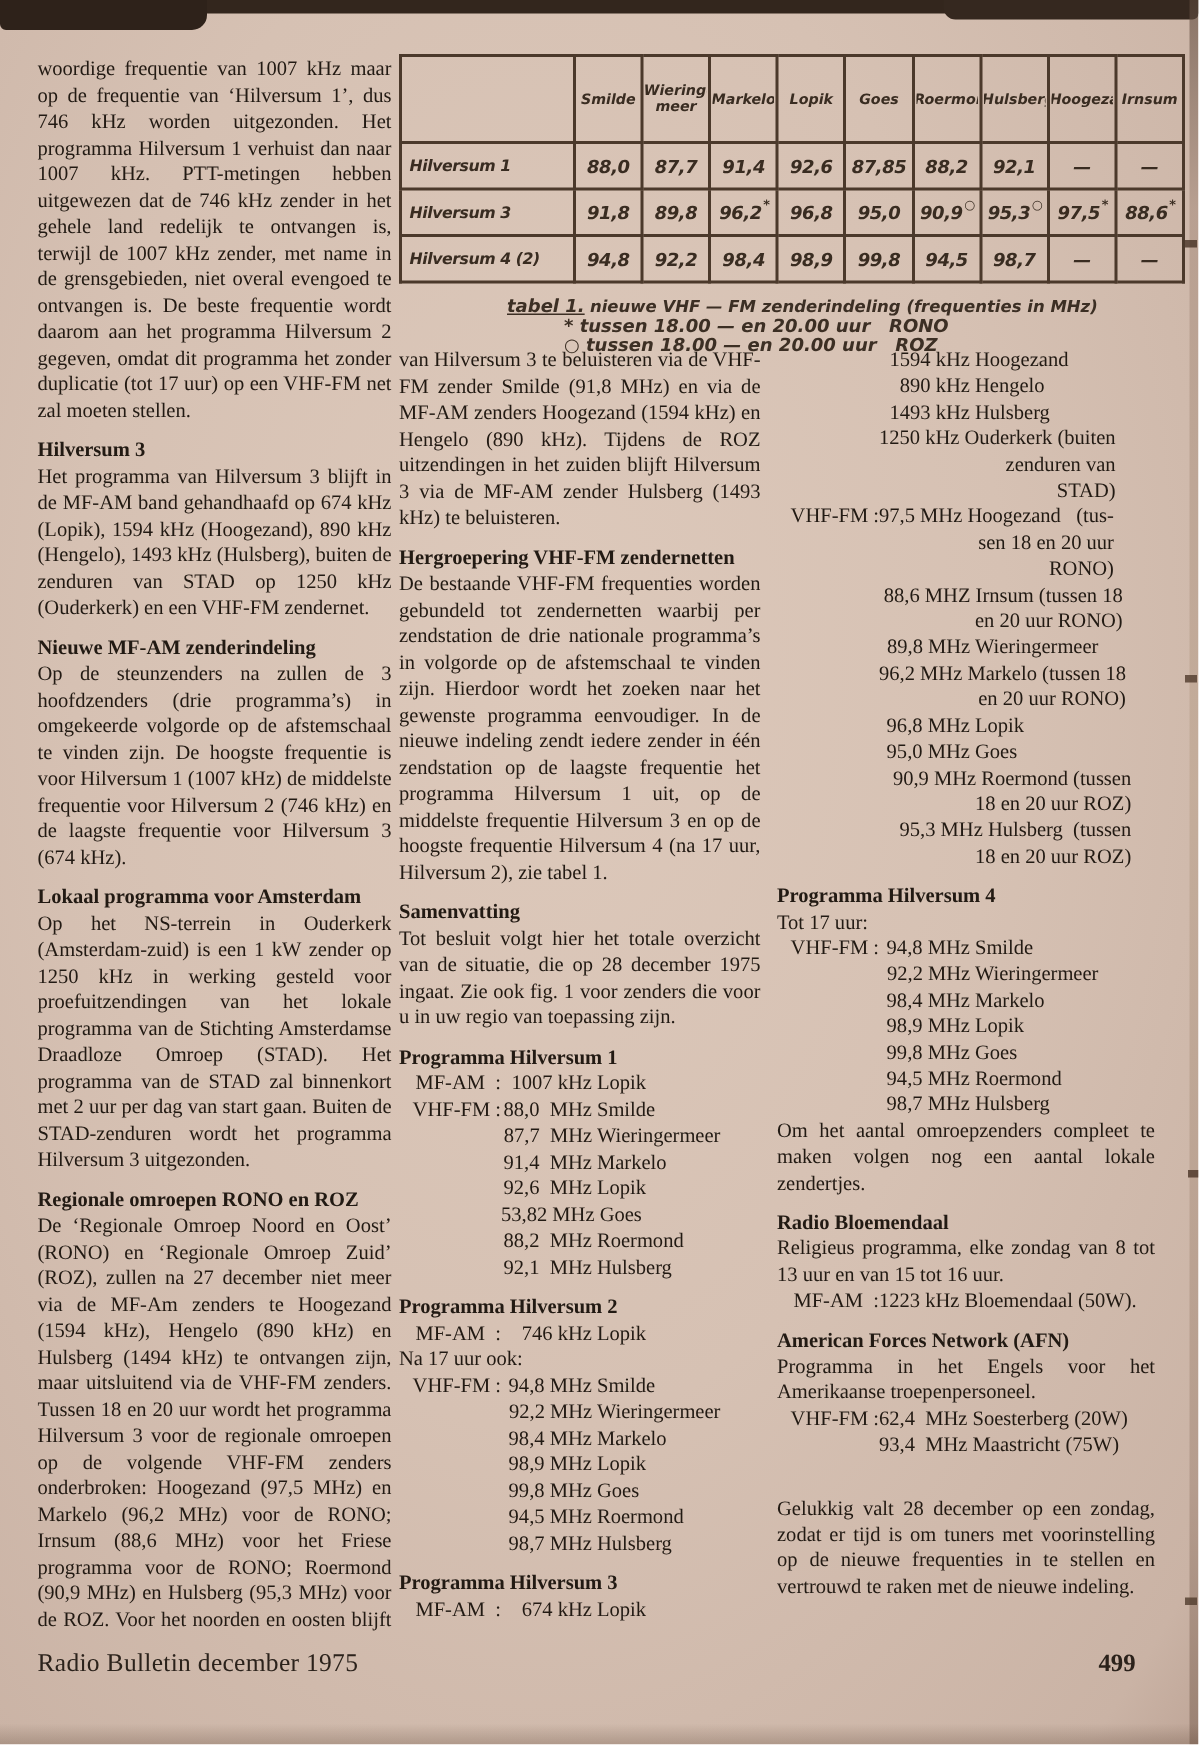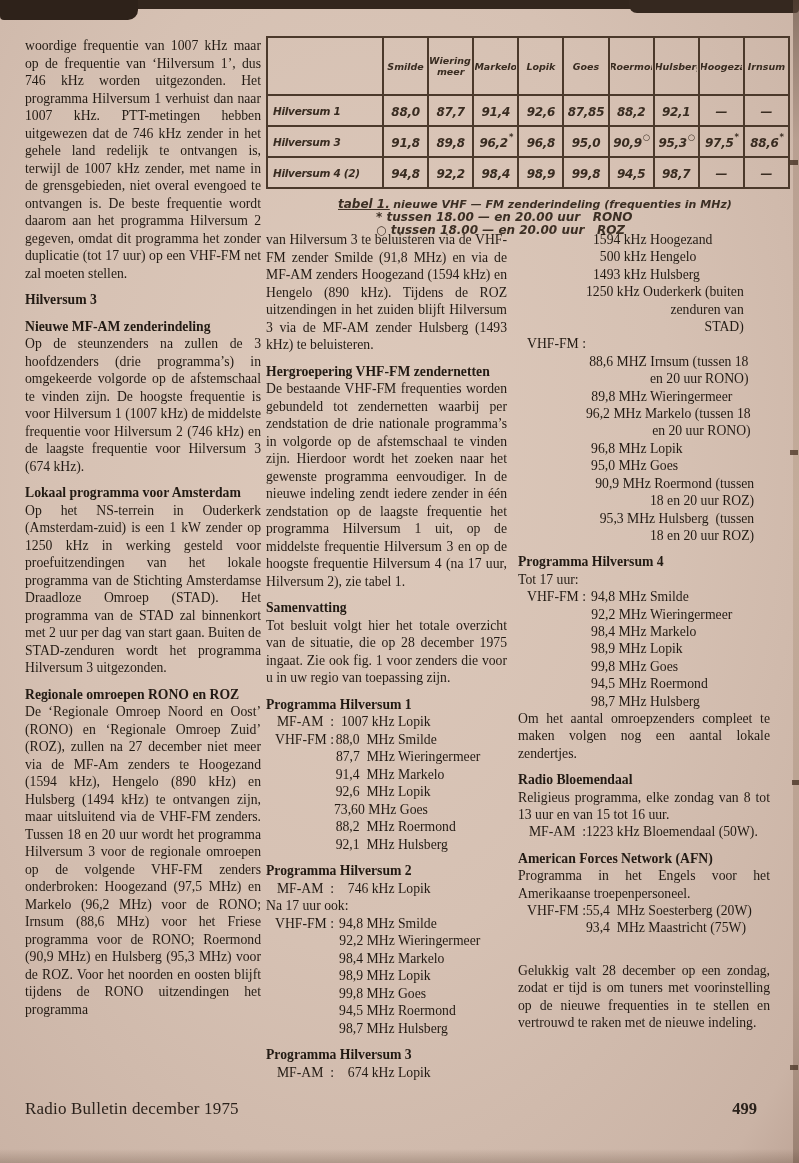"500 kHz Hengelo" span.fl-text { text: 500 -> 890 }
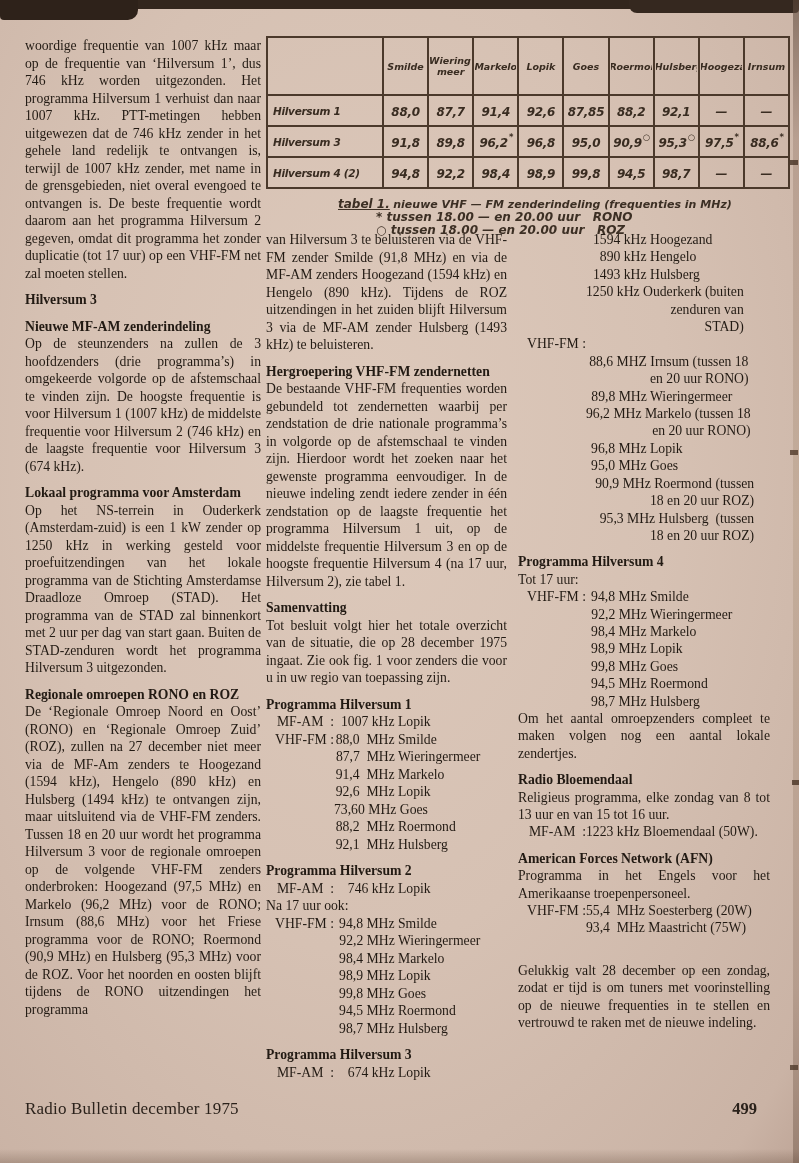"Het programma van Hilversum 3" p { html: none -> <p>Het programma van Hilversum 3 blijft in de MF-AM band gehandhaafd op 674 kHz (Lopik), 1594 kHz (Hoogezand), 890 kHz (Hengelo), 1493 kHz (Hulsberg), buiten de zenduren van STAD op 1250 kHz (Ouderkerk) en een VHF-FM zendernet.</p> }
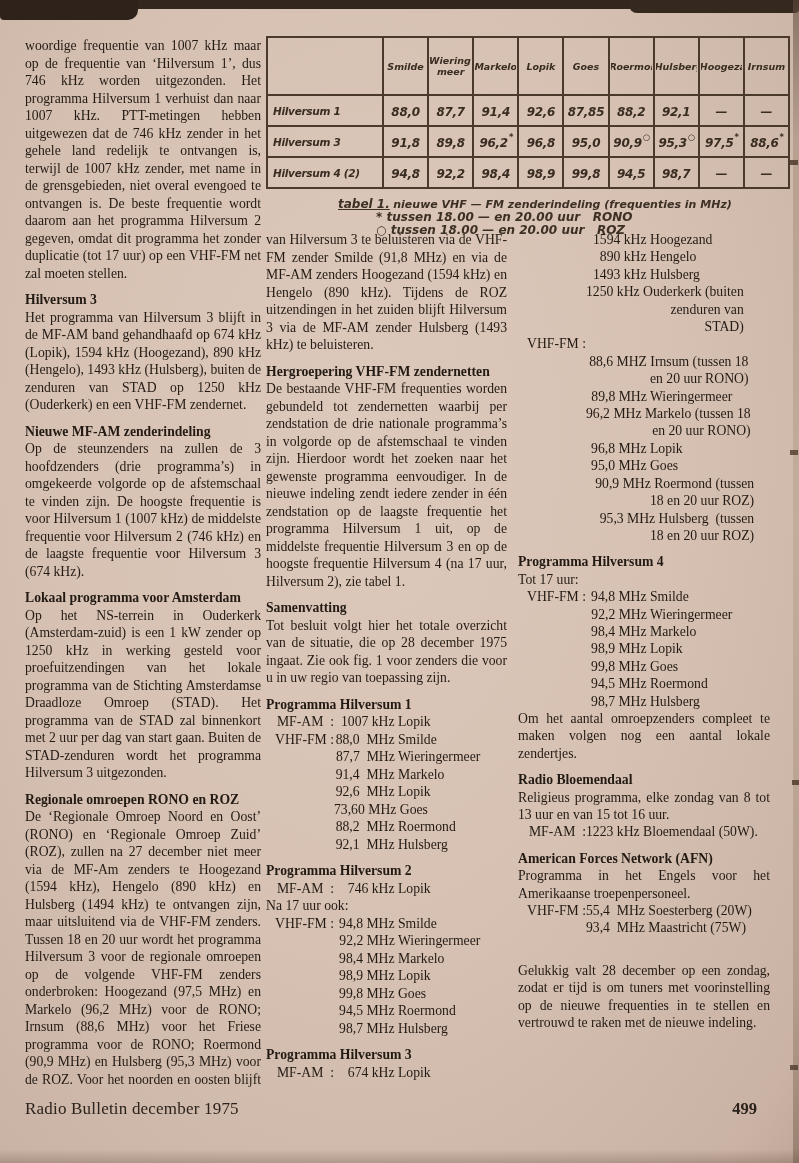"97,5 MHz Hoogezand (tus-" span.fl-text { html: none -> <span>97,5 MHz Hoogezand (tus- sen 18 en 20 uur RONO)</span> }
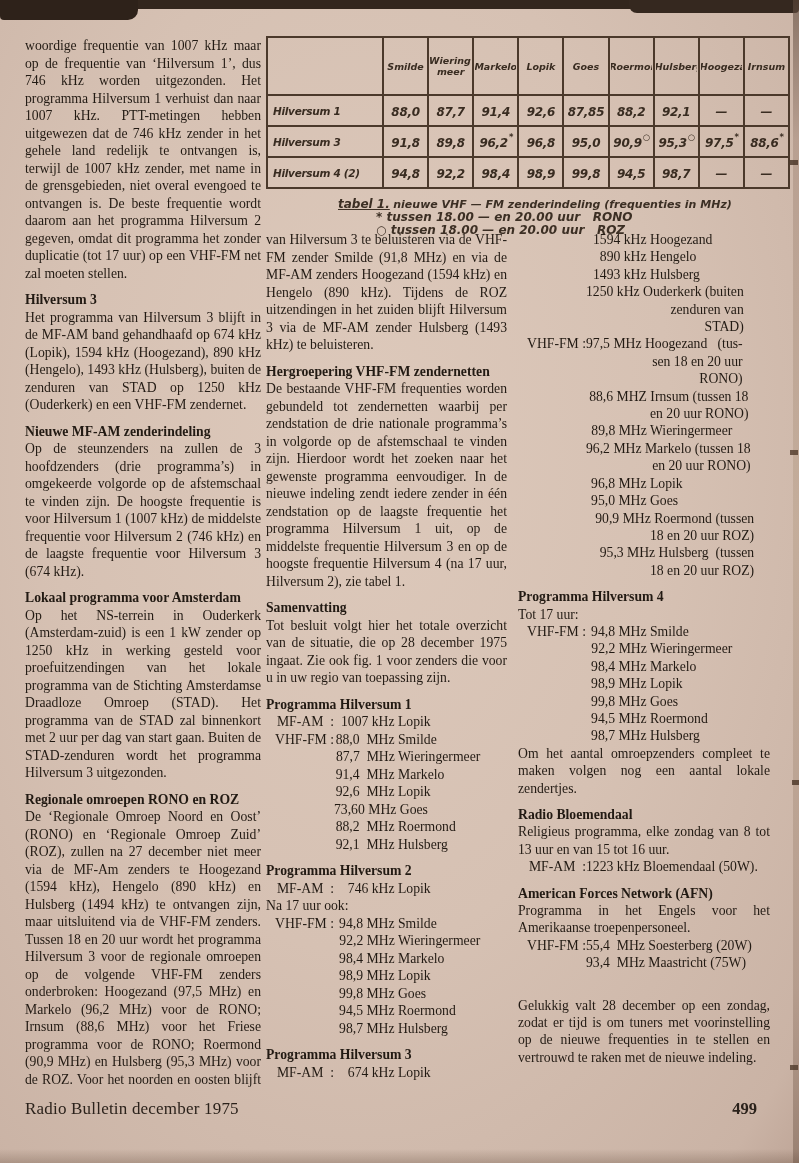"73,60 MHz Goes" span.fl-text { text: 73,60 -> 53,82 }
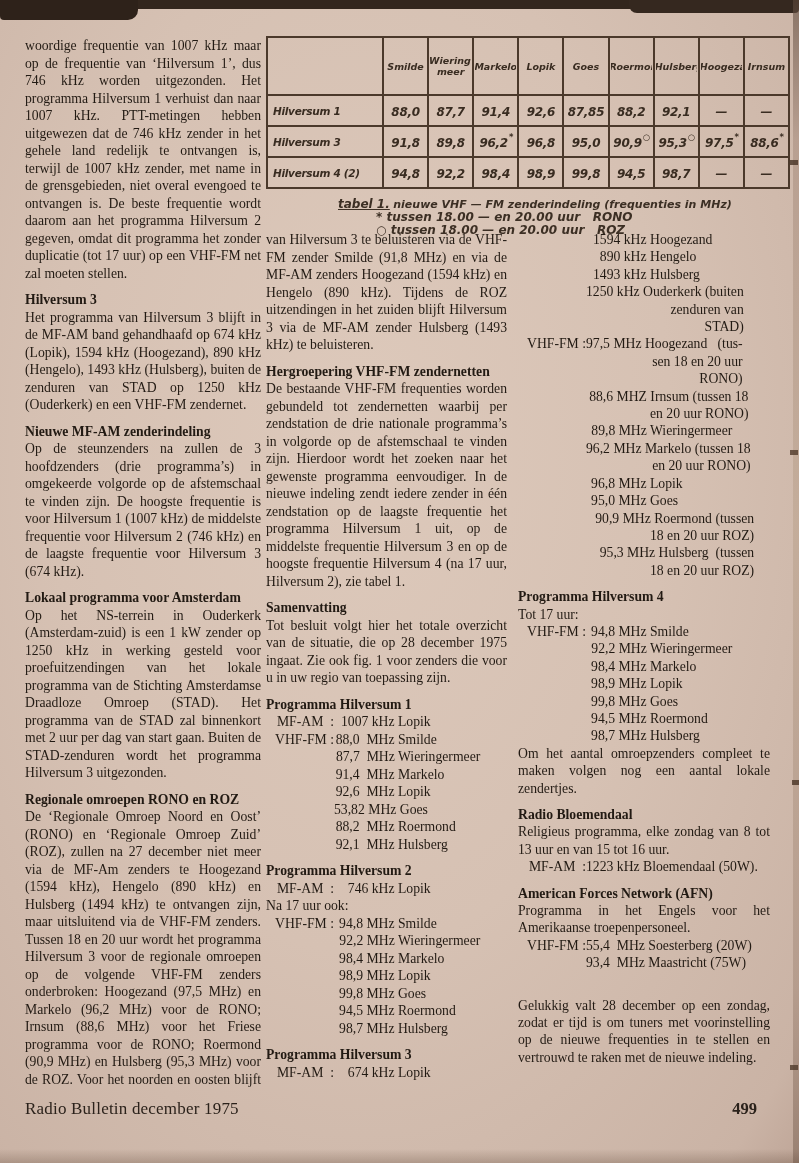"55,4 MHz Soesterberg (20W)" span.fl-text { text: 55,4 -> 62,4 }
